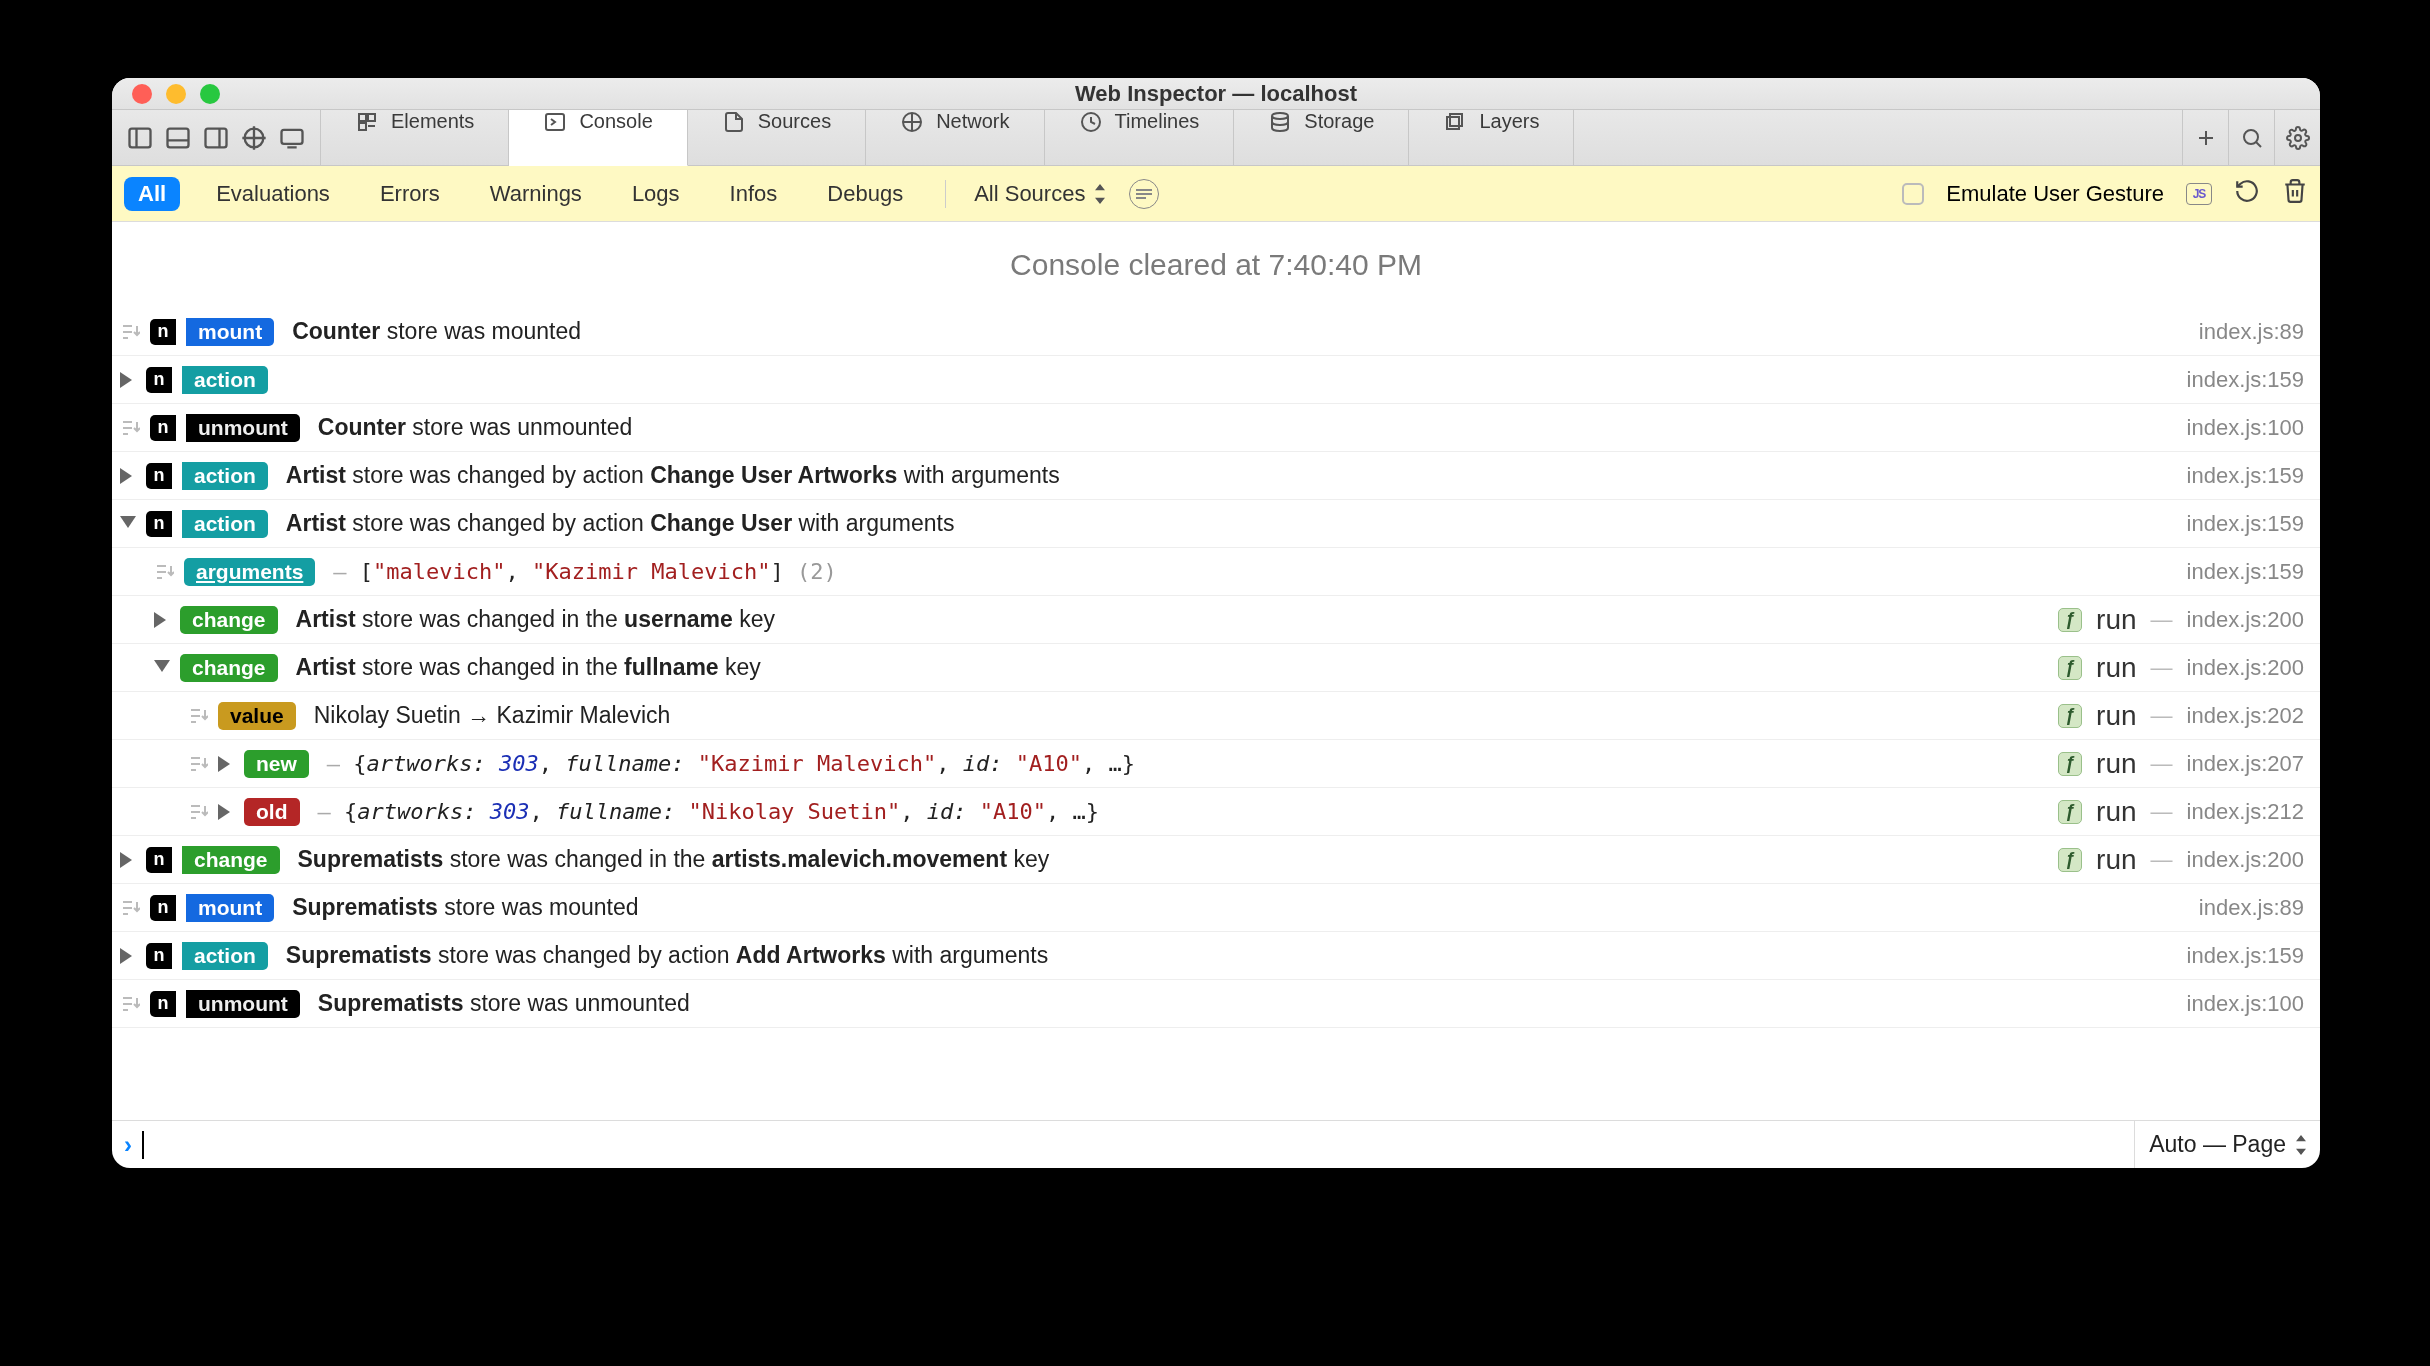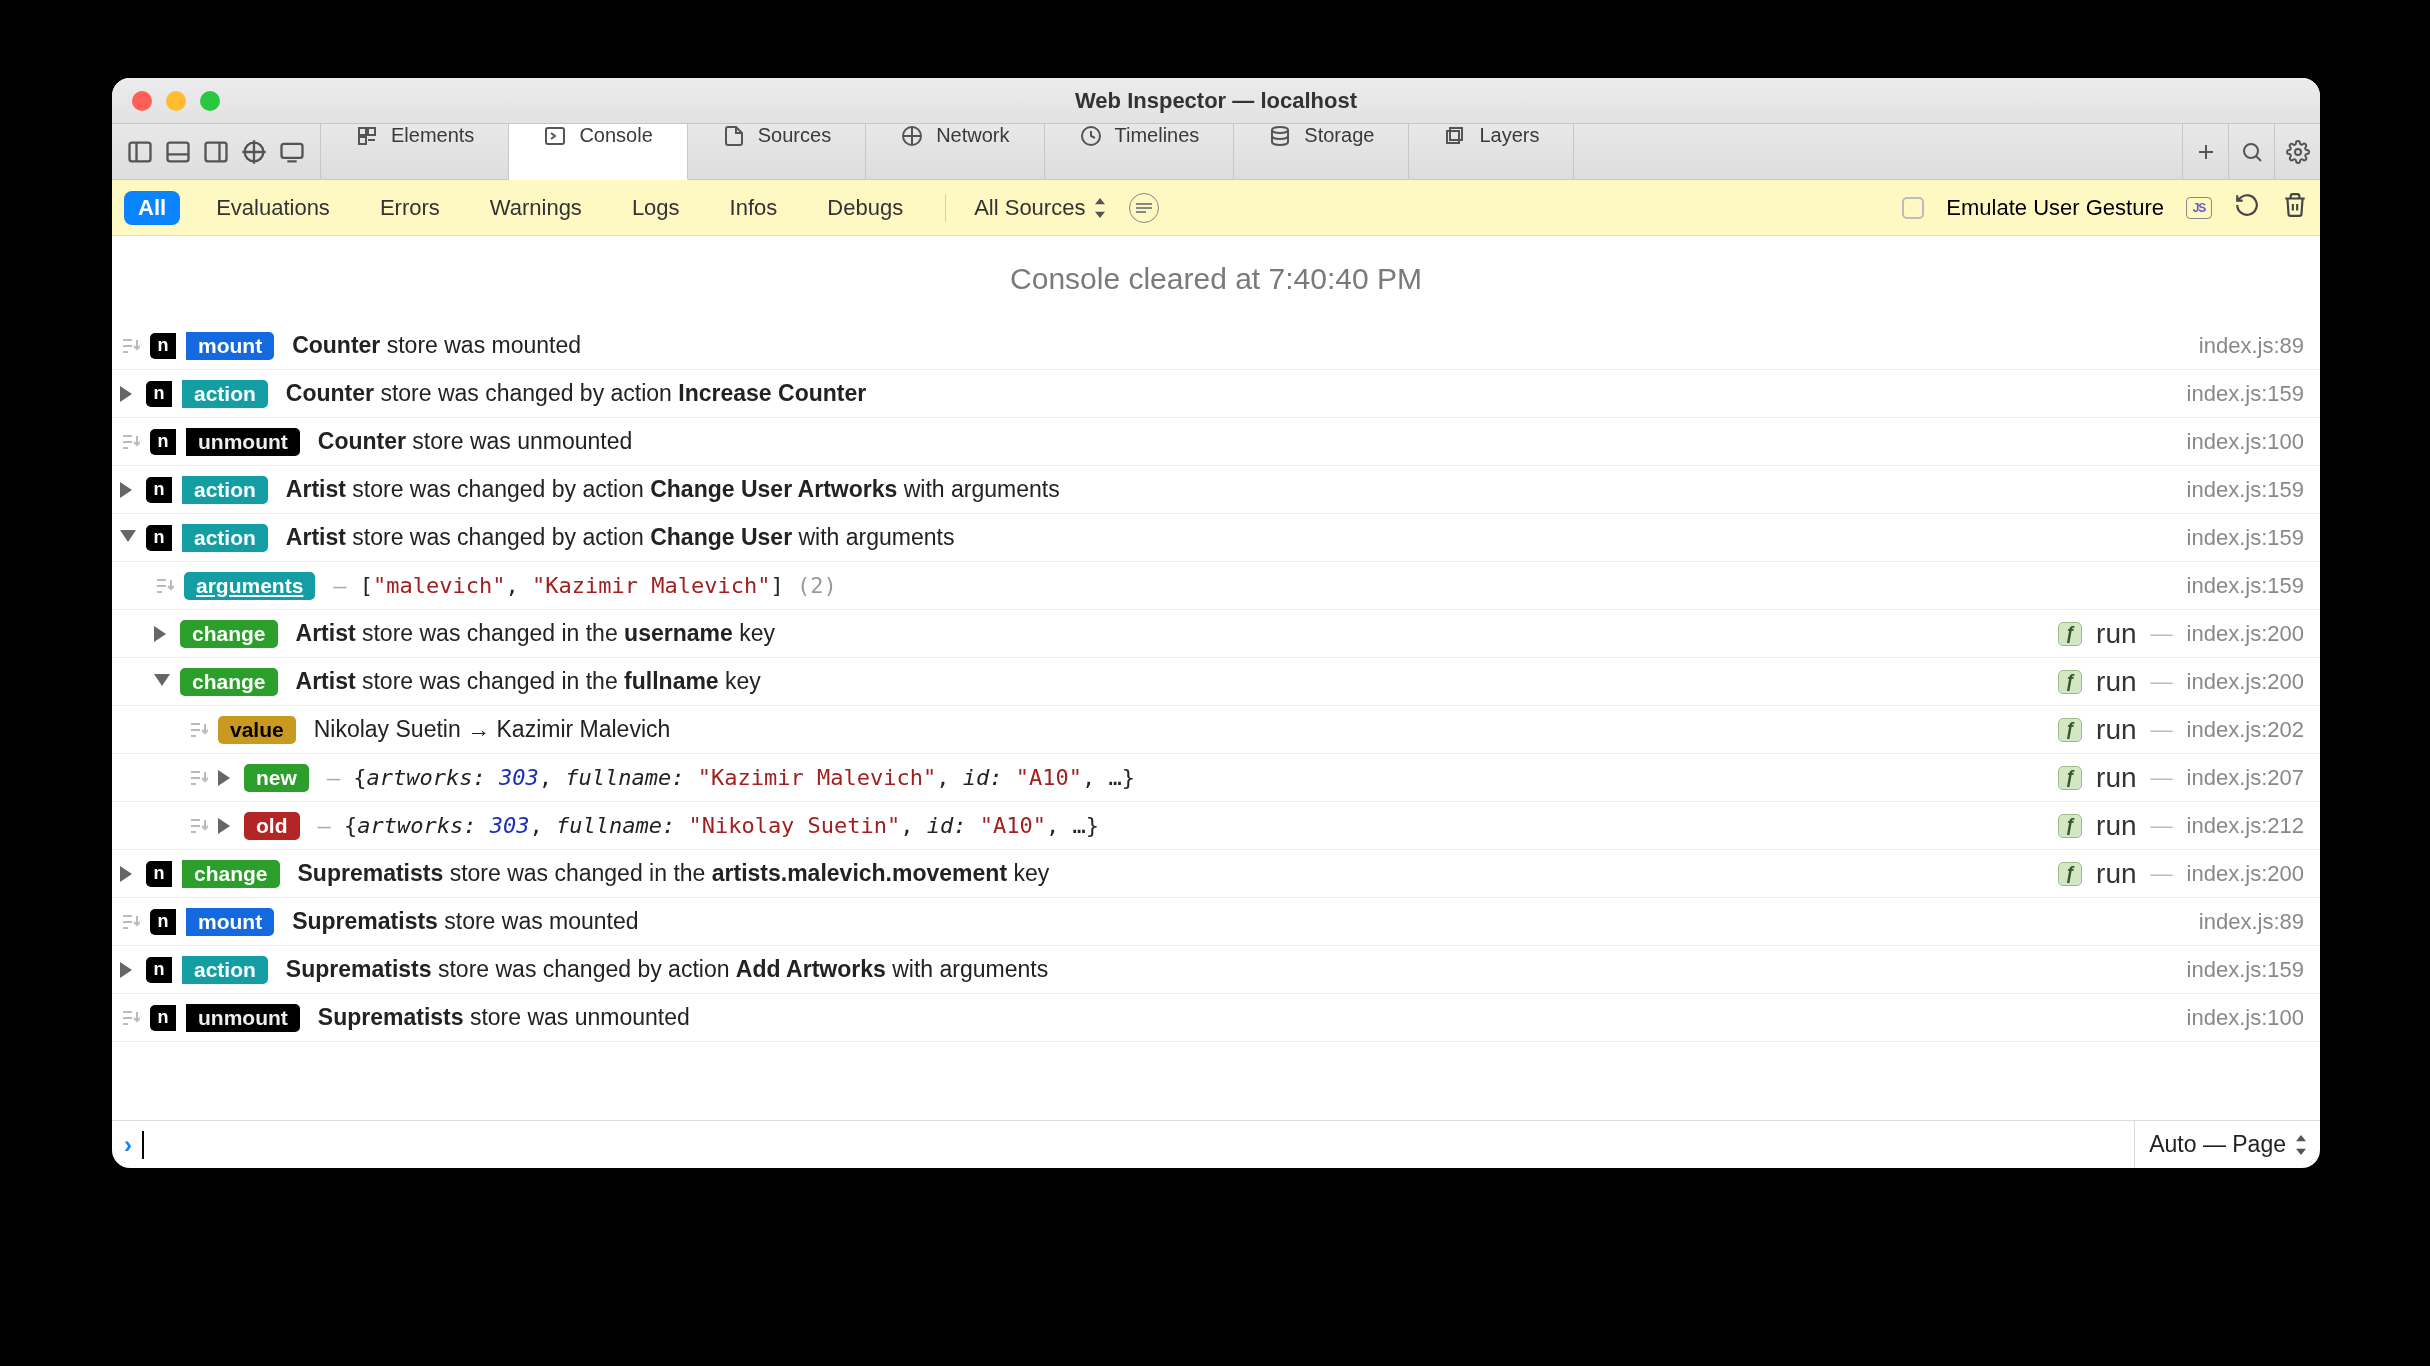"Web Inspector — localhost" .titlebar { height: 46px -> 32px }
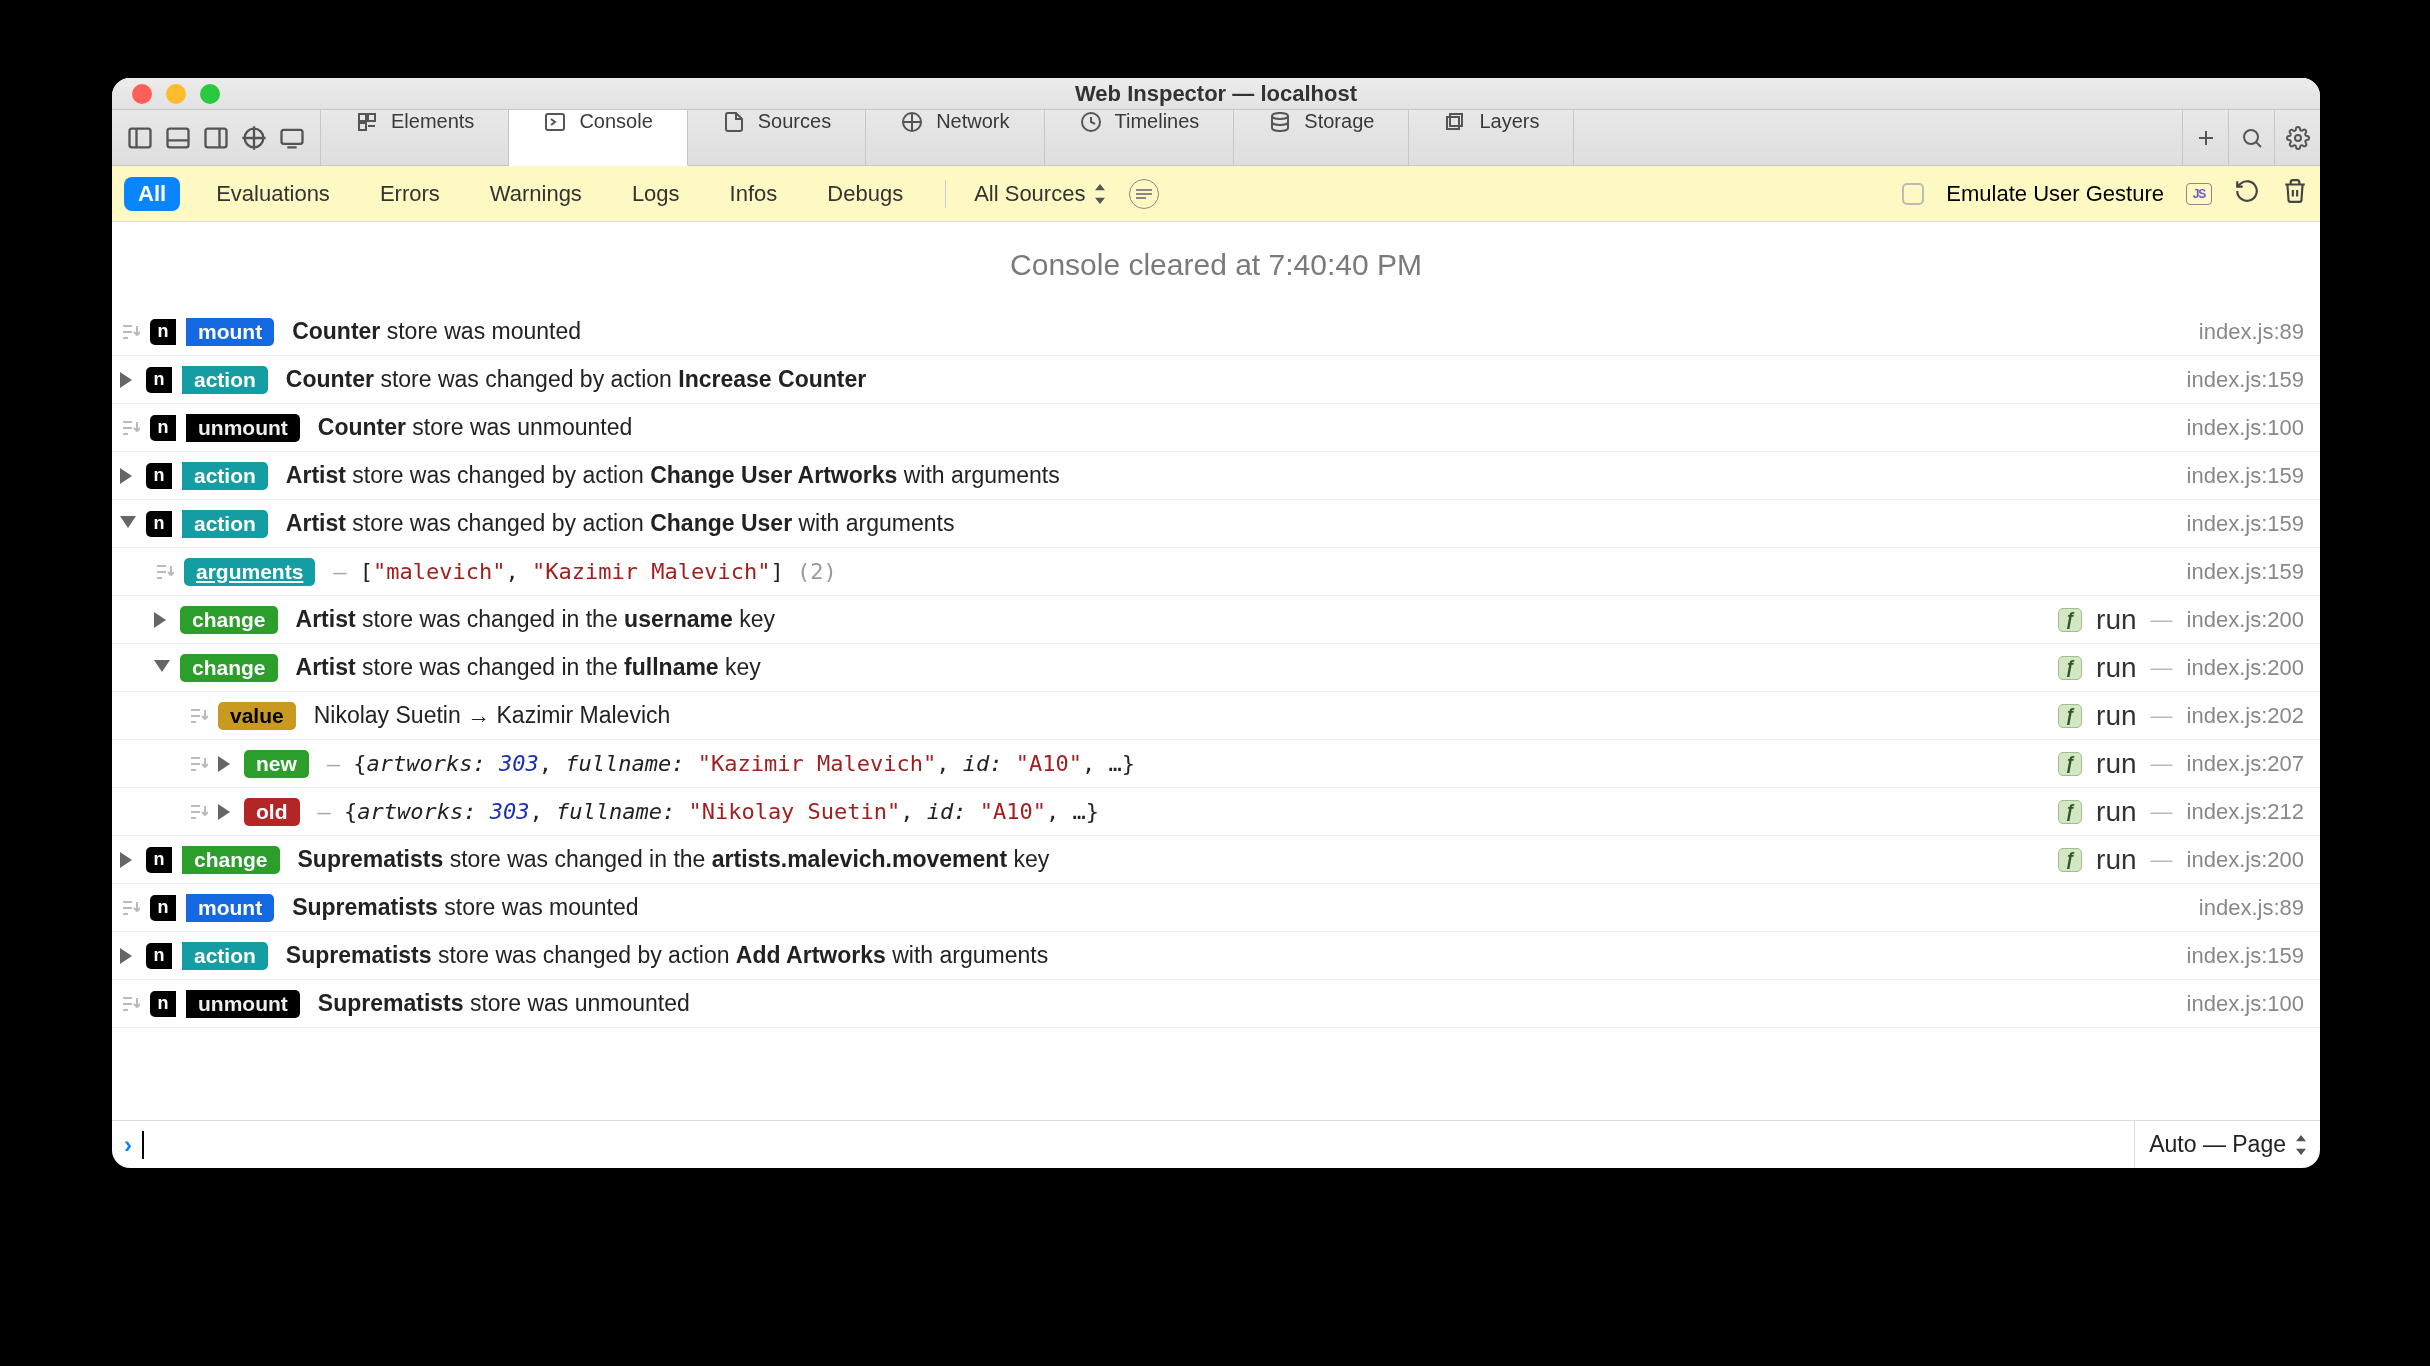"Counter store was changed by" span.msg { html: <span><b>Counter</b><span> store was changed by action </span><b>Increase Counter</b></span> -> none }
